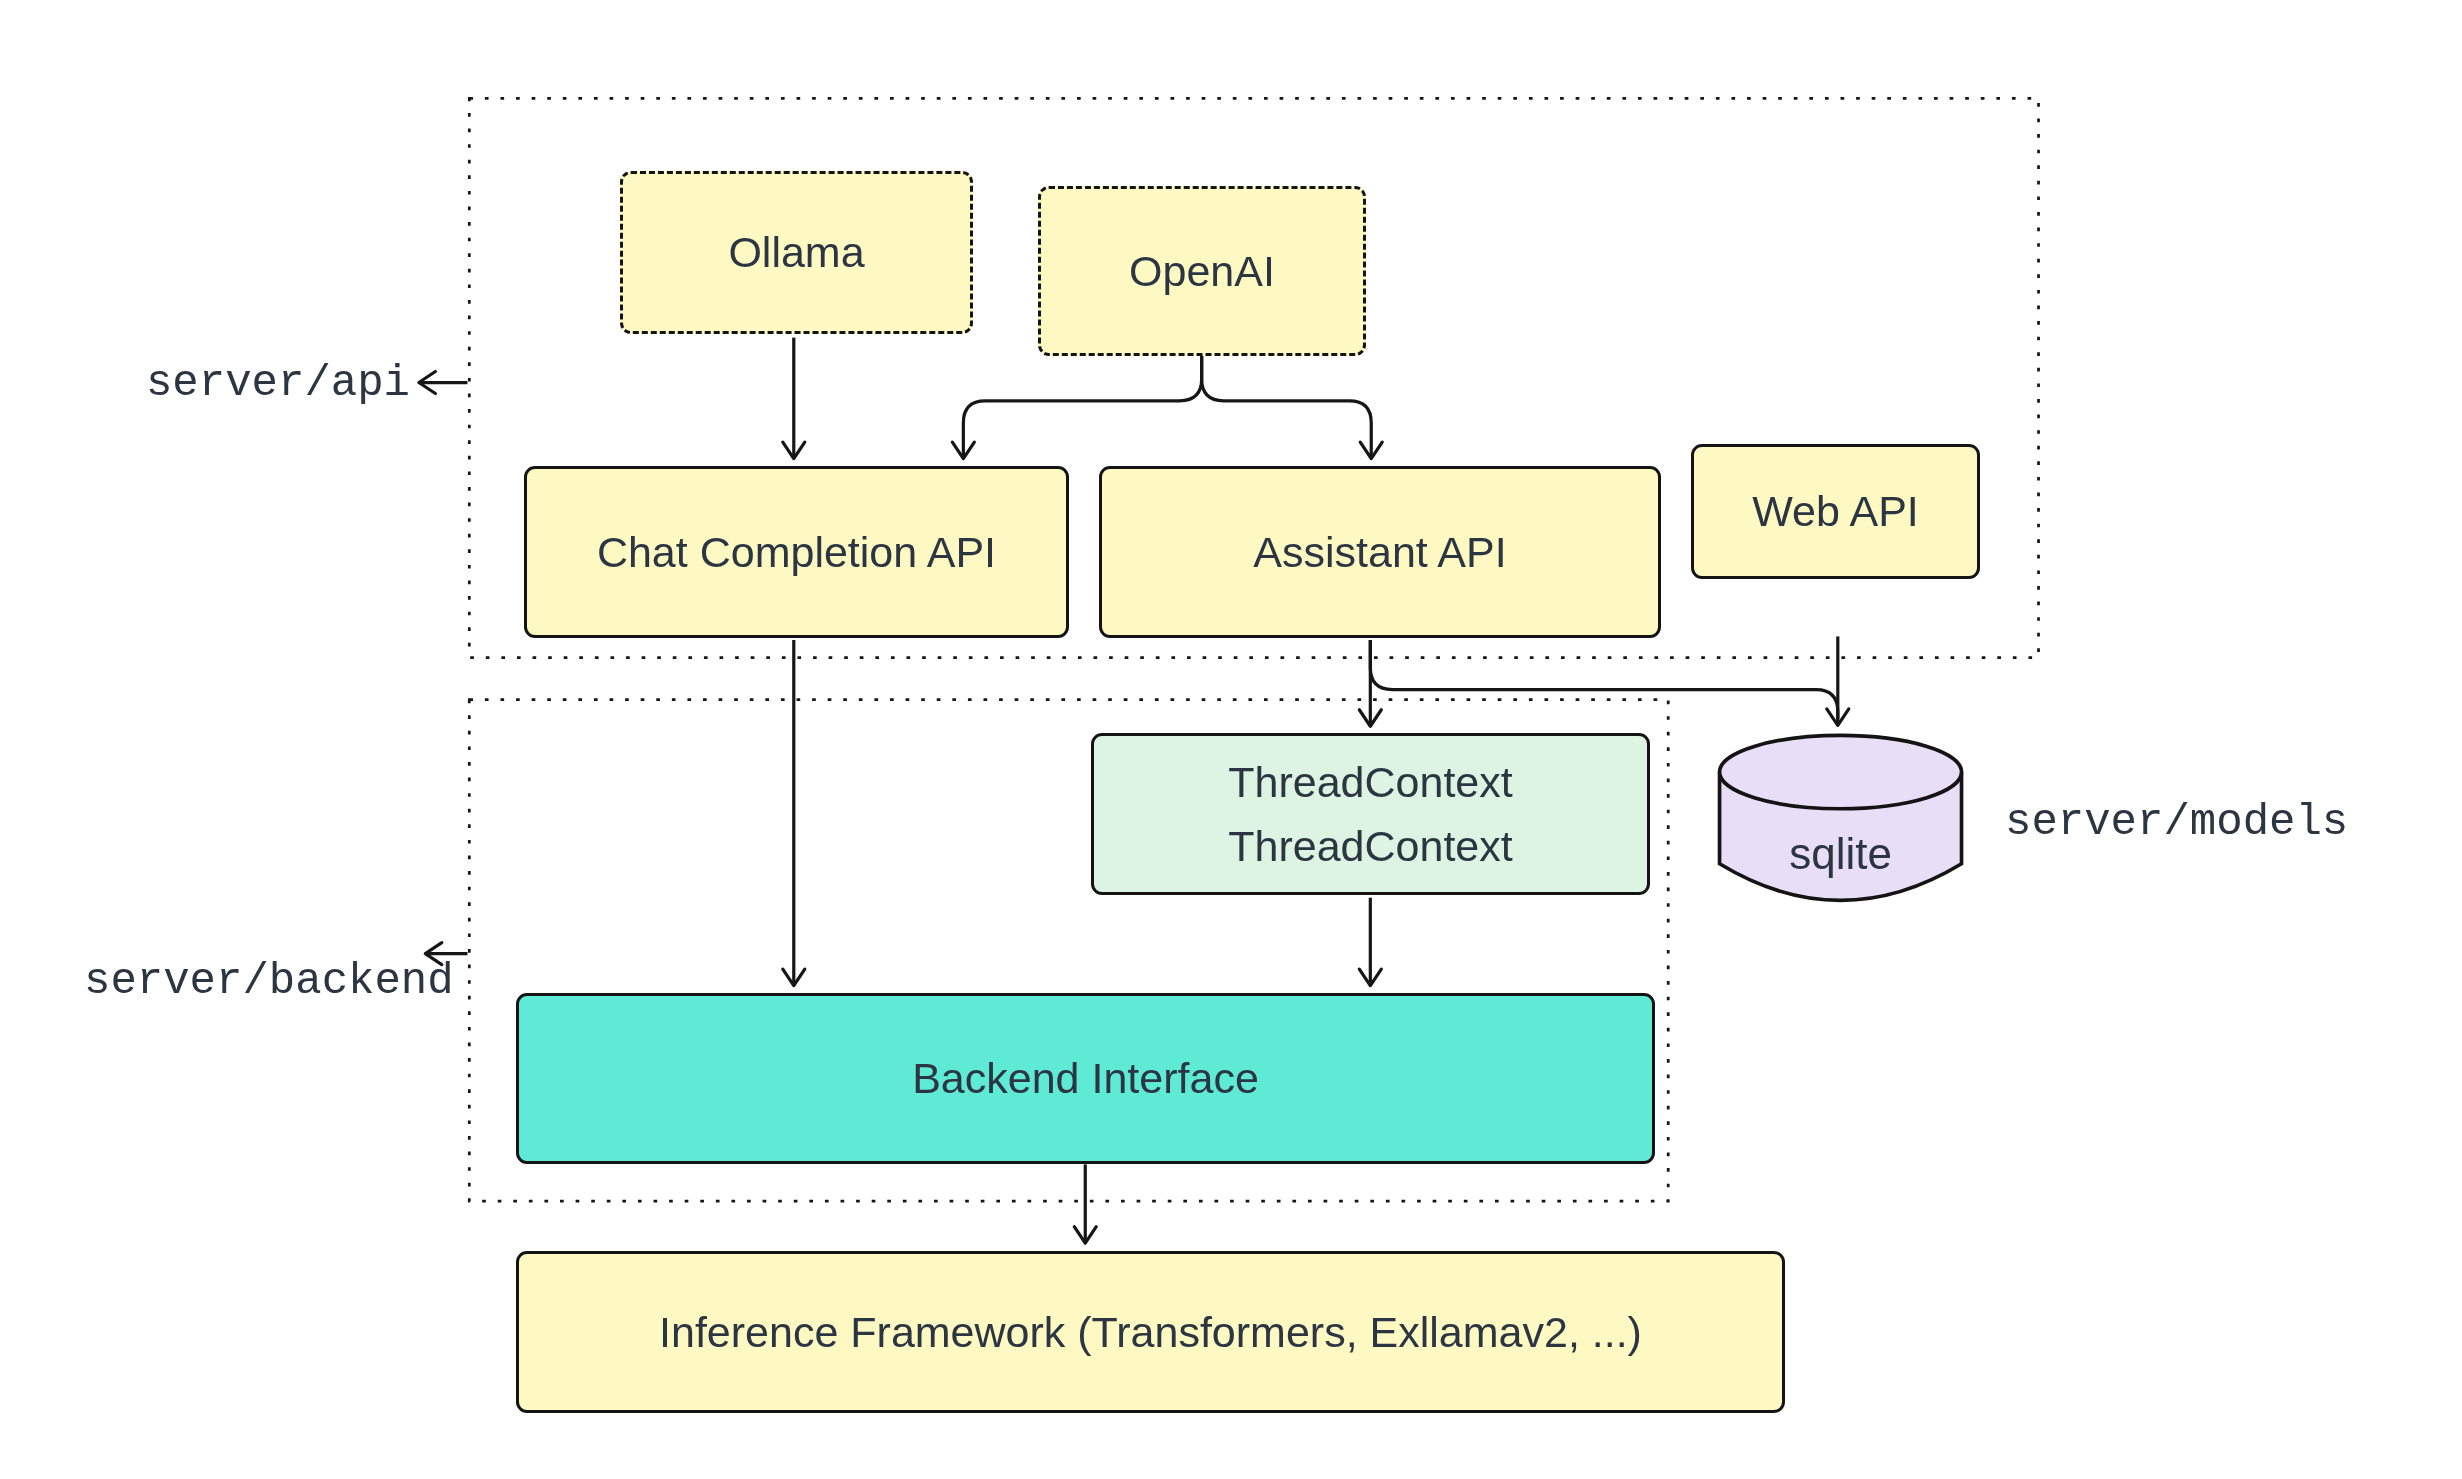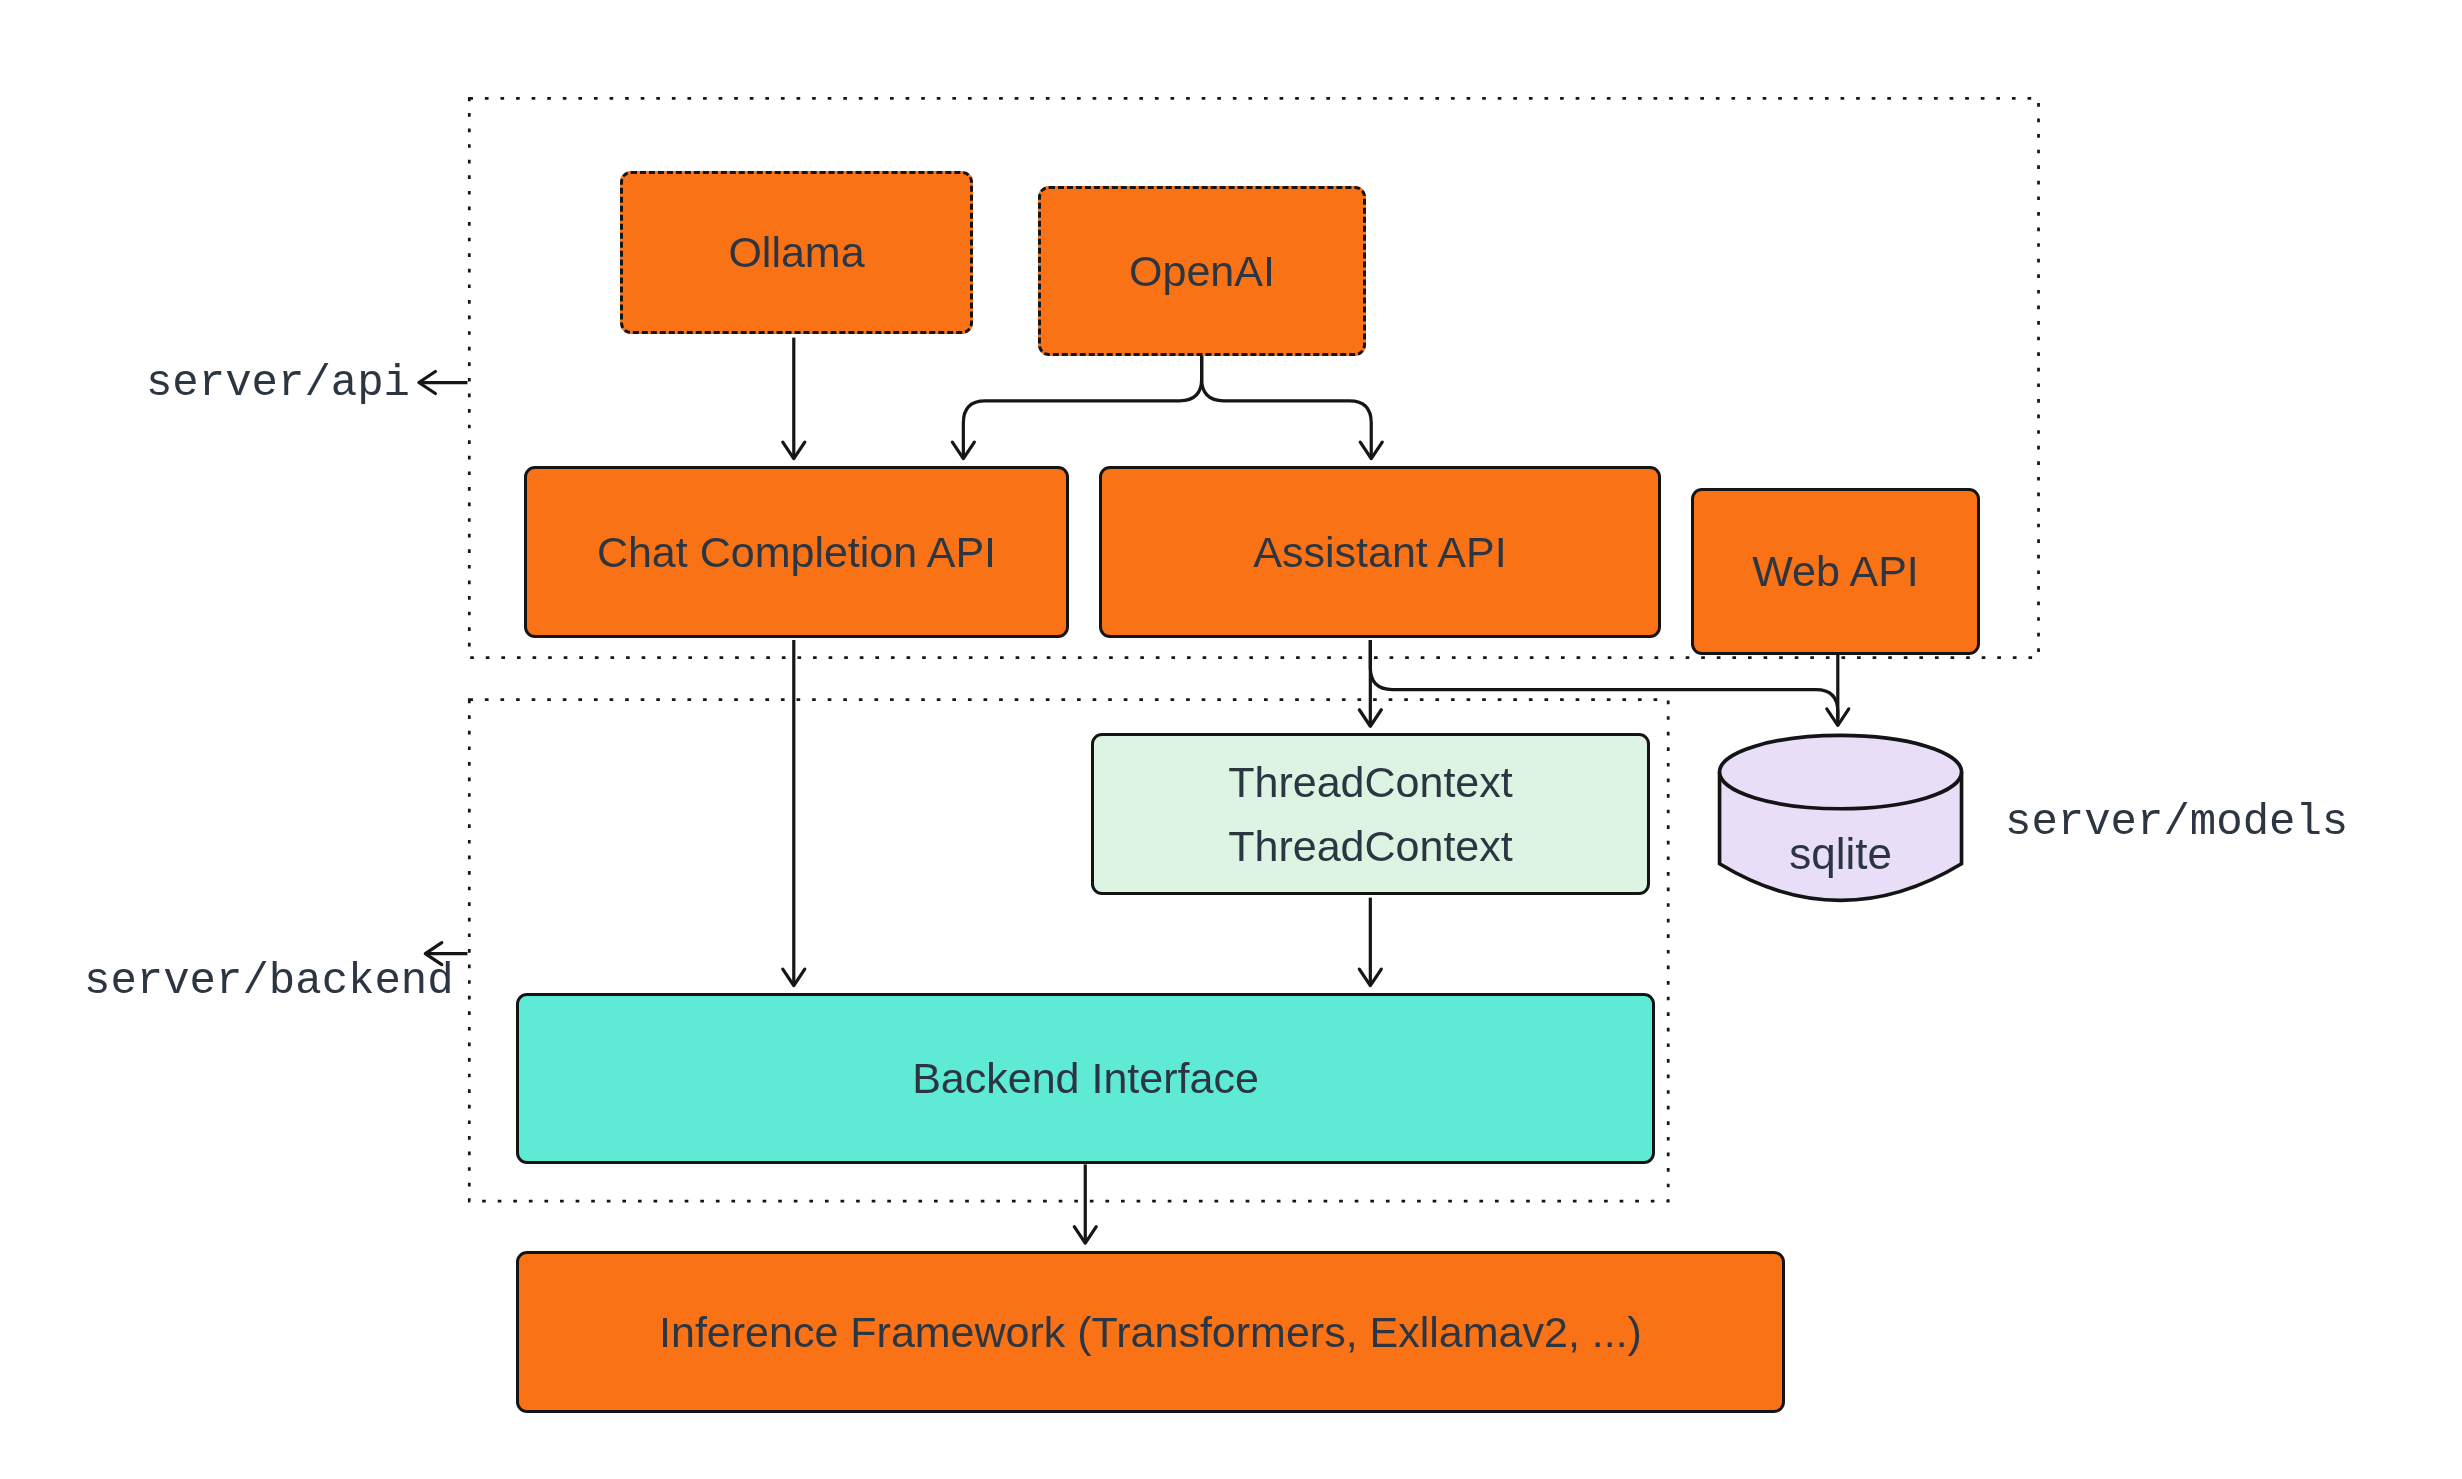"Ollama" .node { background: #f97316 -> #fef9c3 }
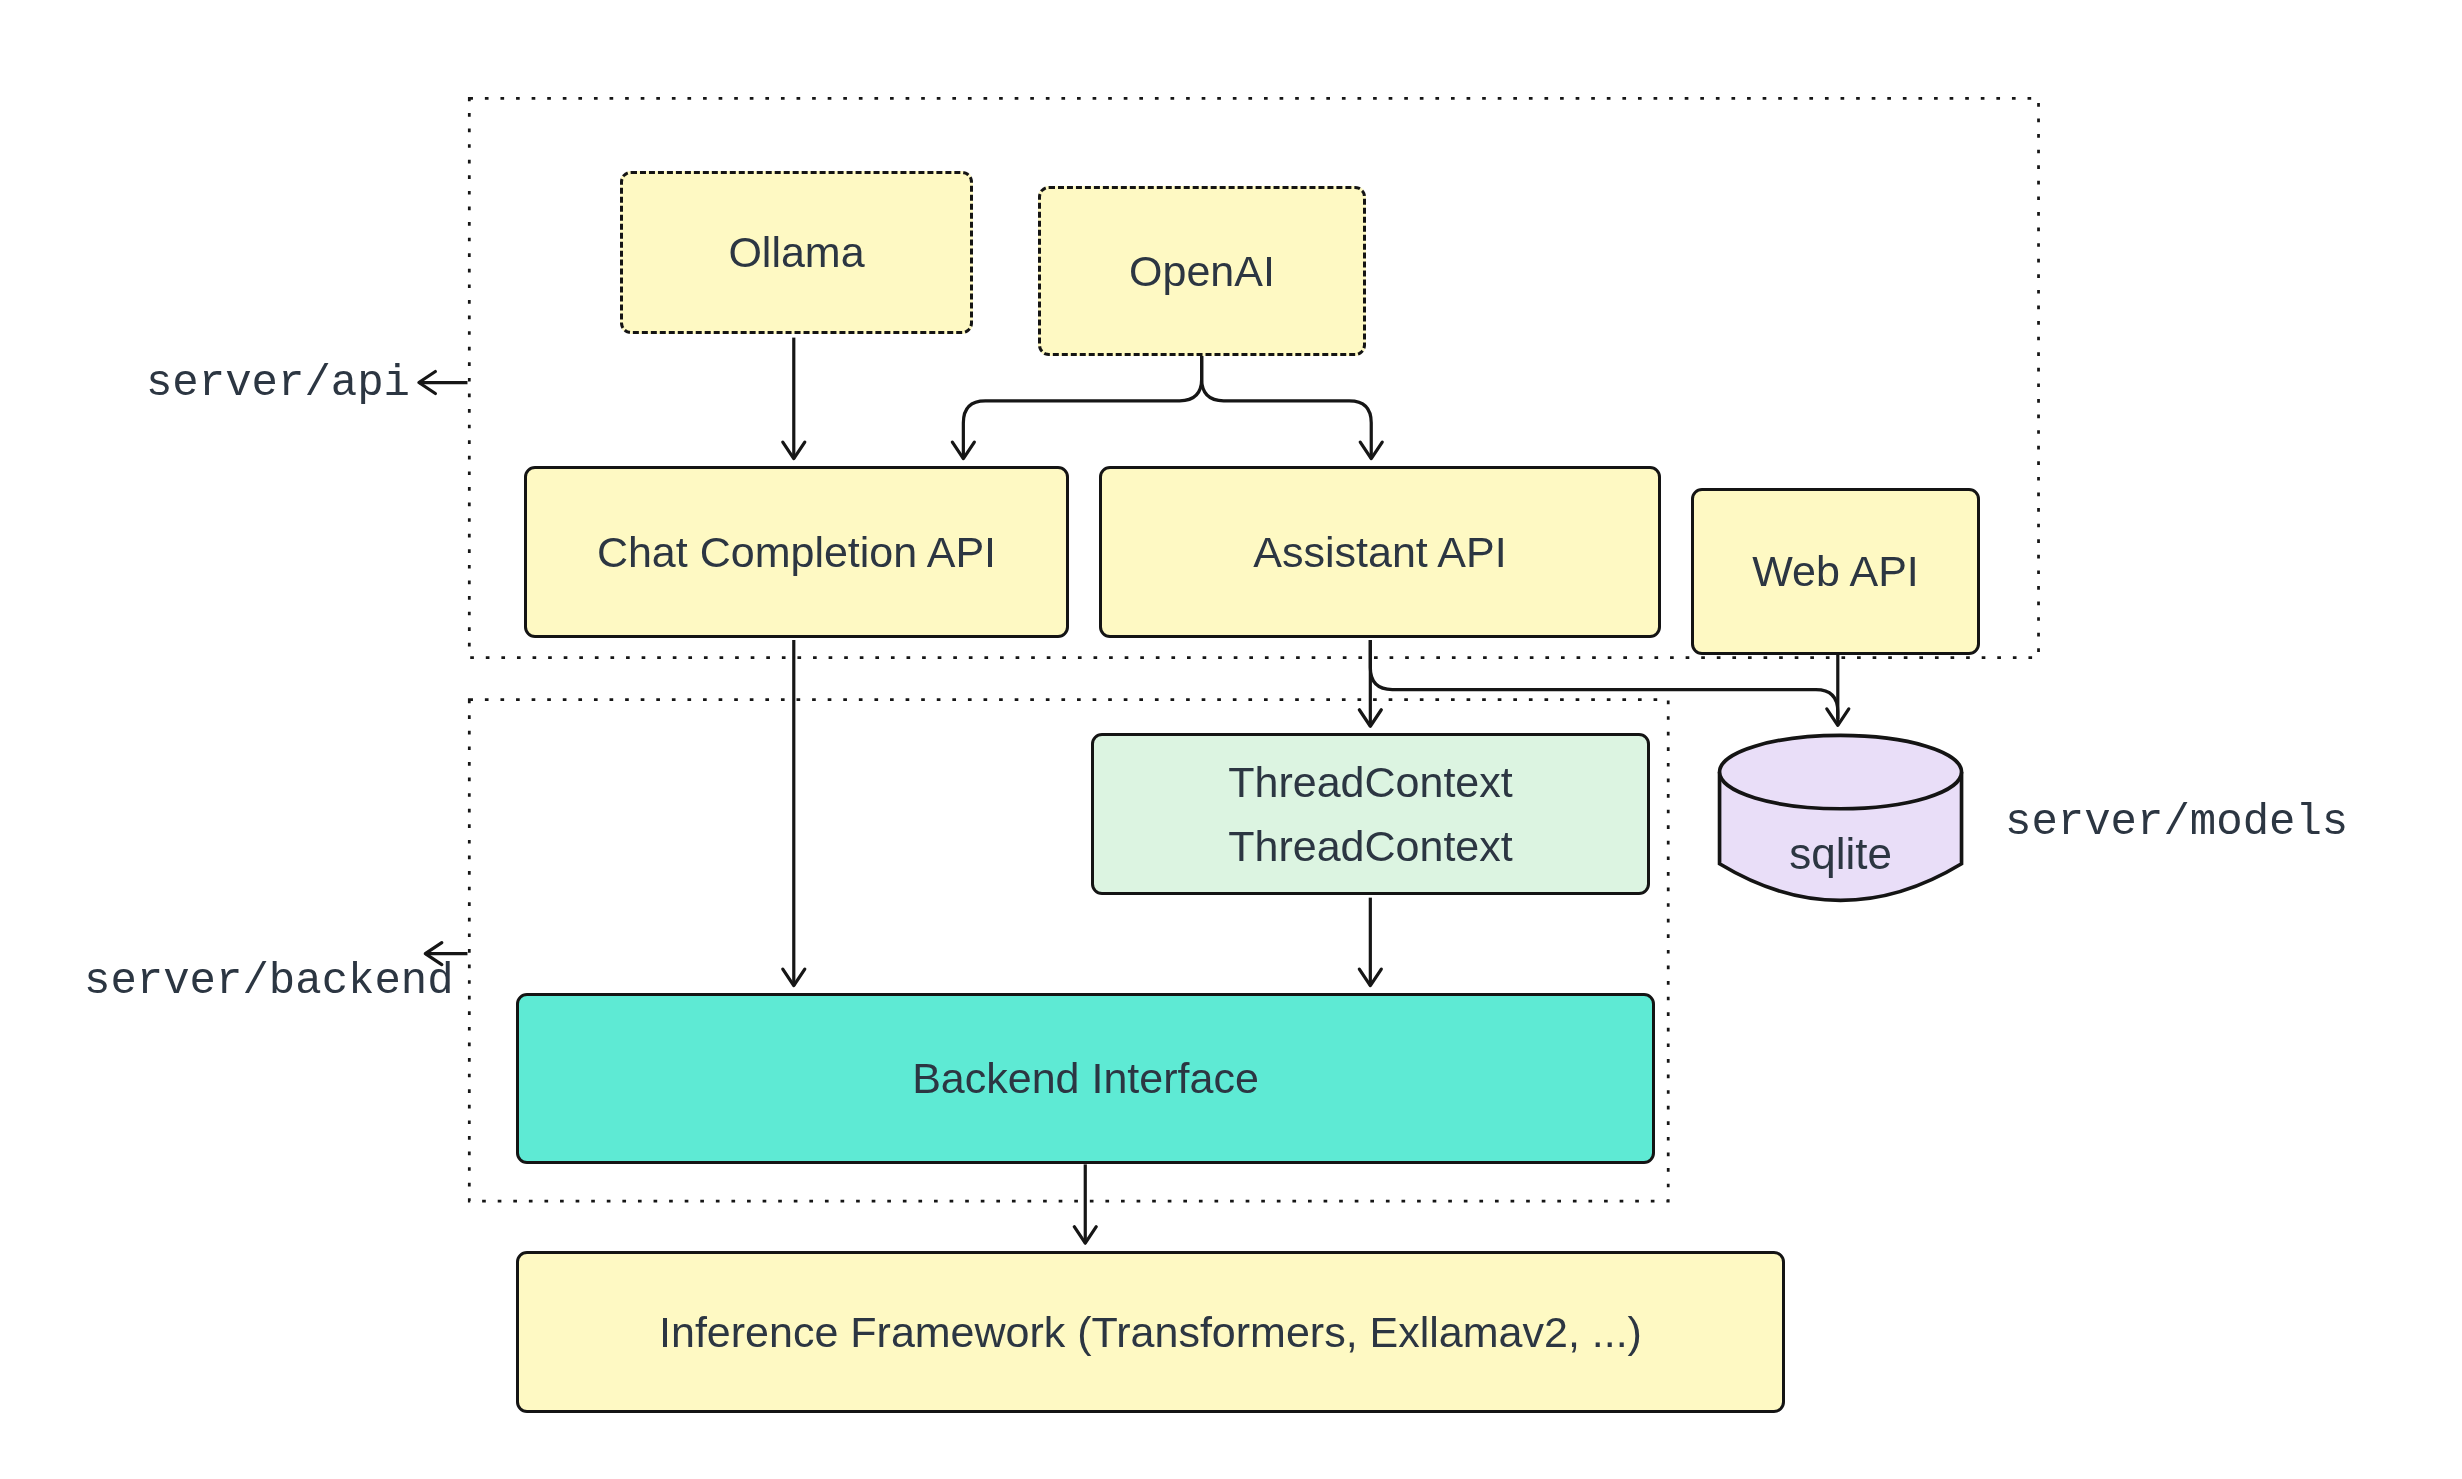"Web API" #node-web { height: 167px -> 135px; top: 488px -> 444px }
